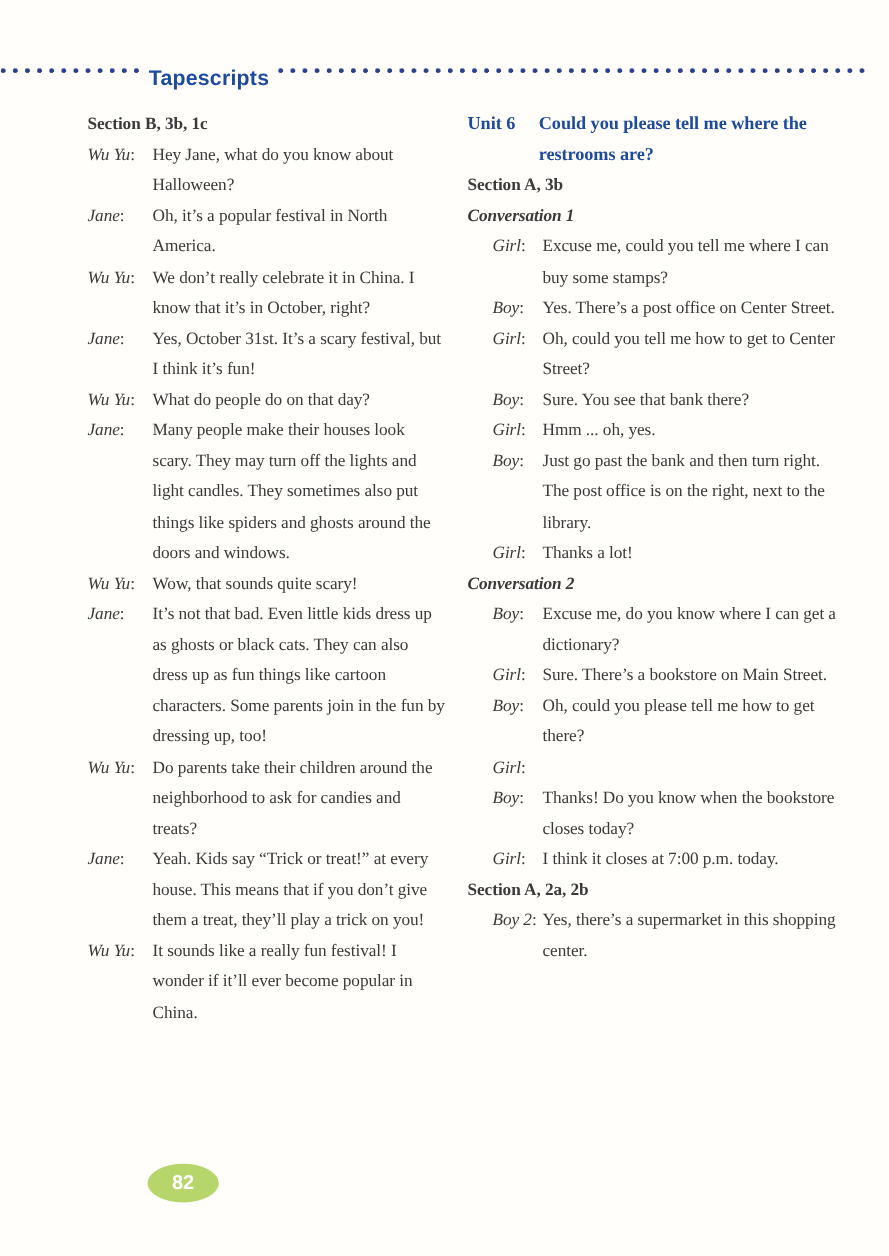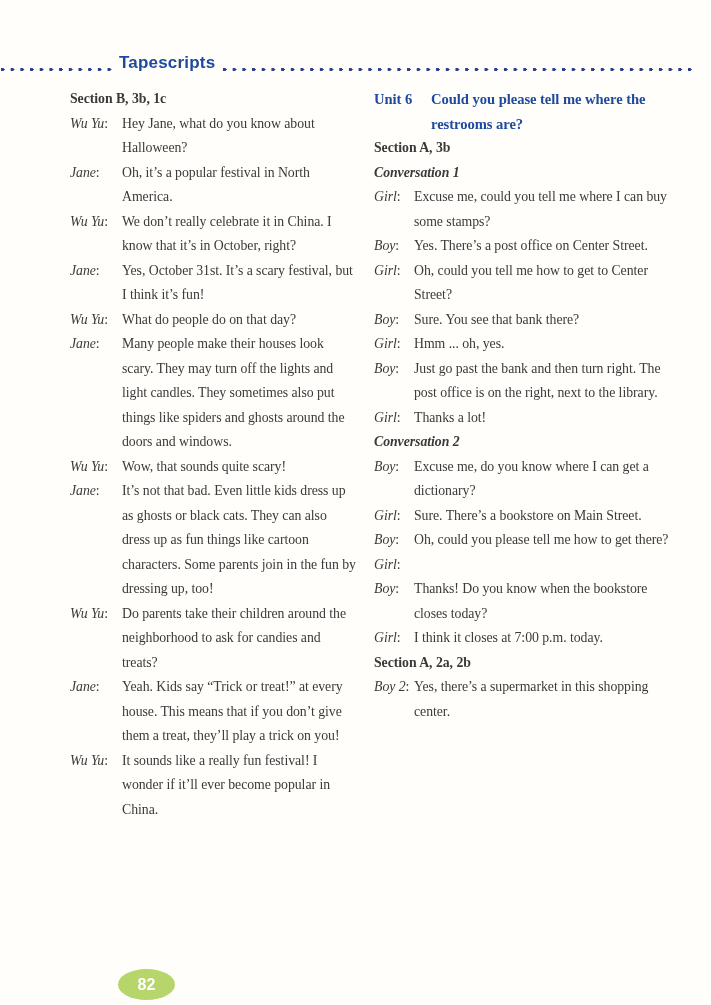"Tapescripts" .header-rule { align-items: flex-end -> flex-start }
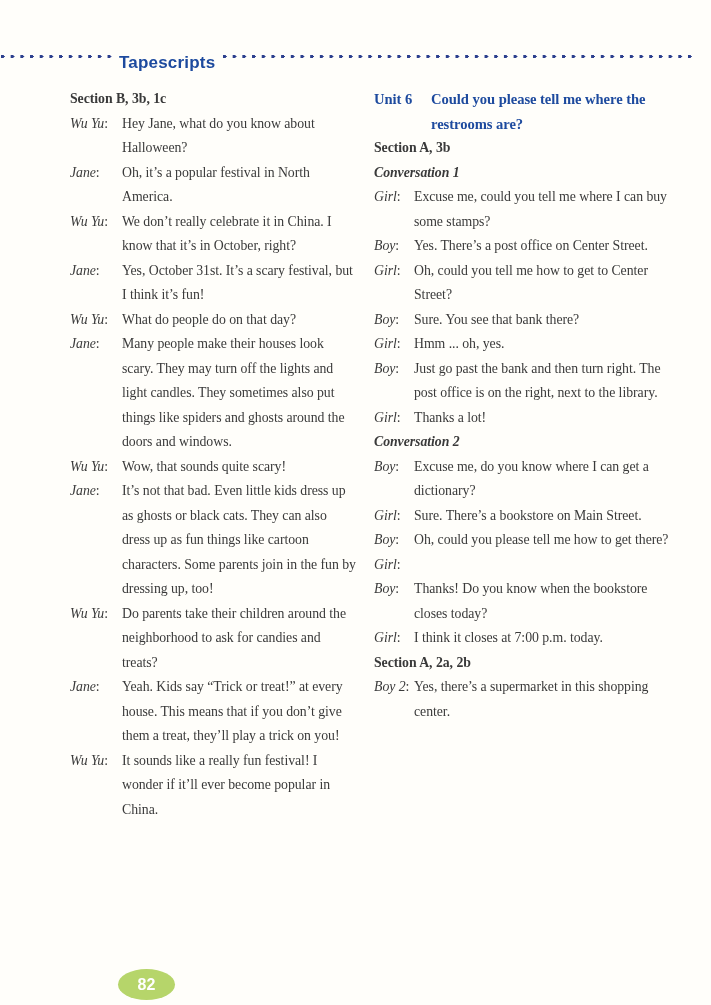"Girl:" #right-column .dline .spk { margin-left: none -> 20px }
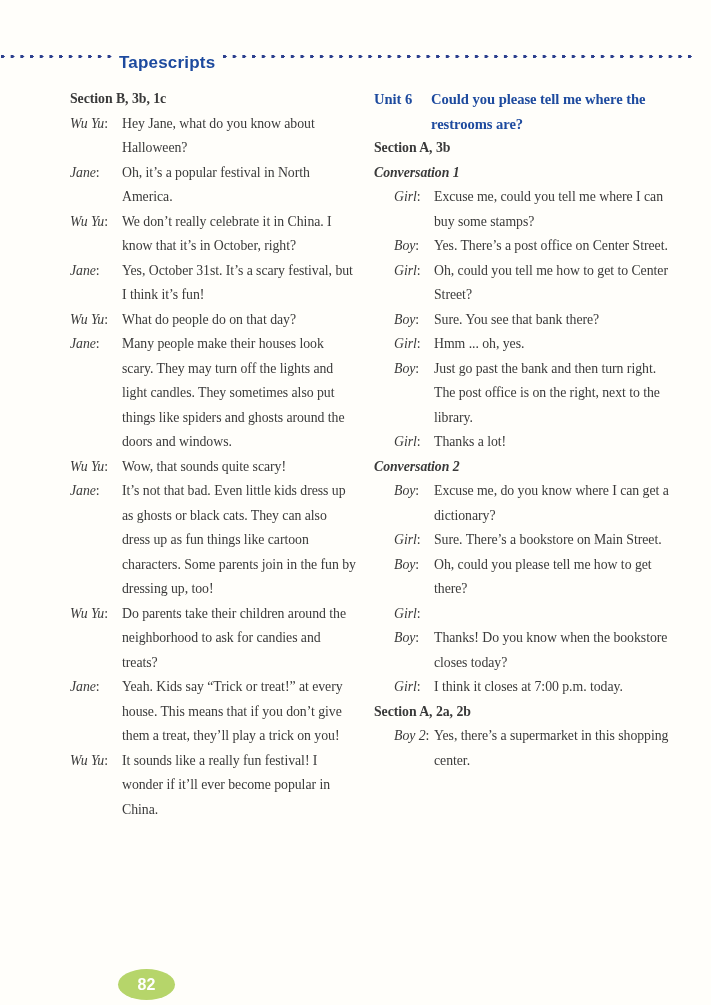"82" .page-badge { top: 969px -> 931px }
